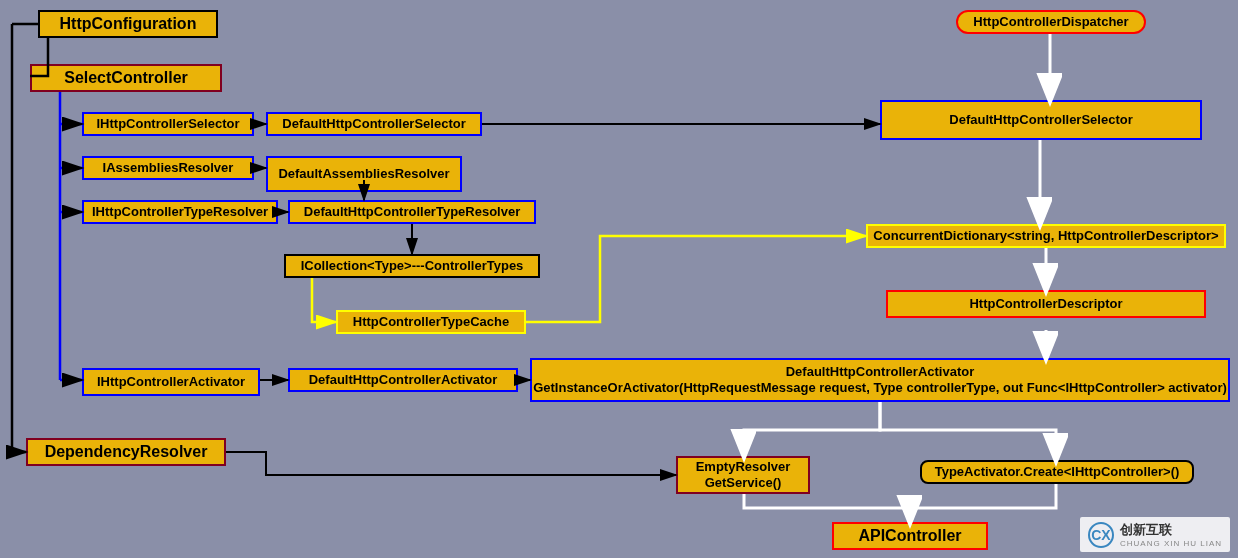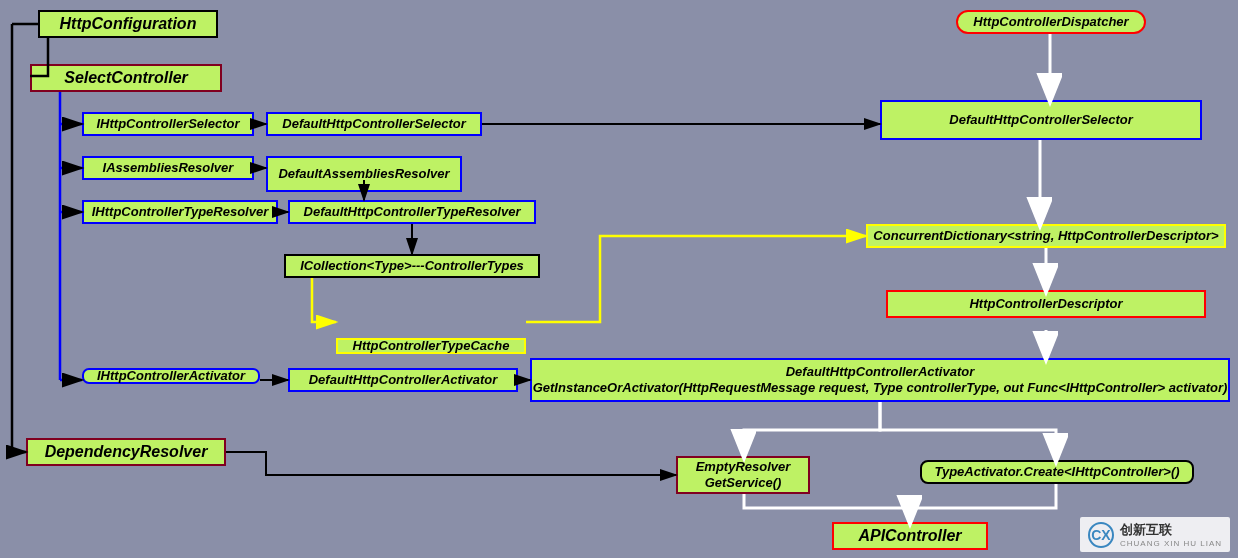"HttpConfiguration" .box { background: #bef264 -> #eab308; font-style: italic -> none }
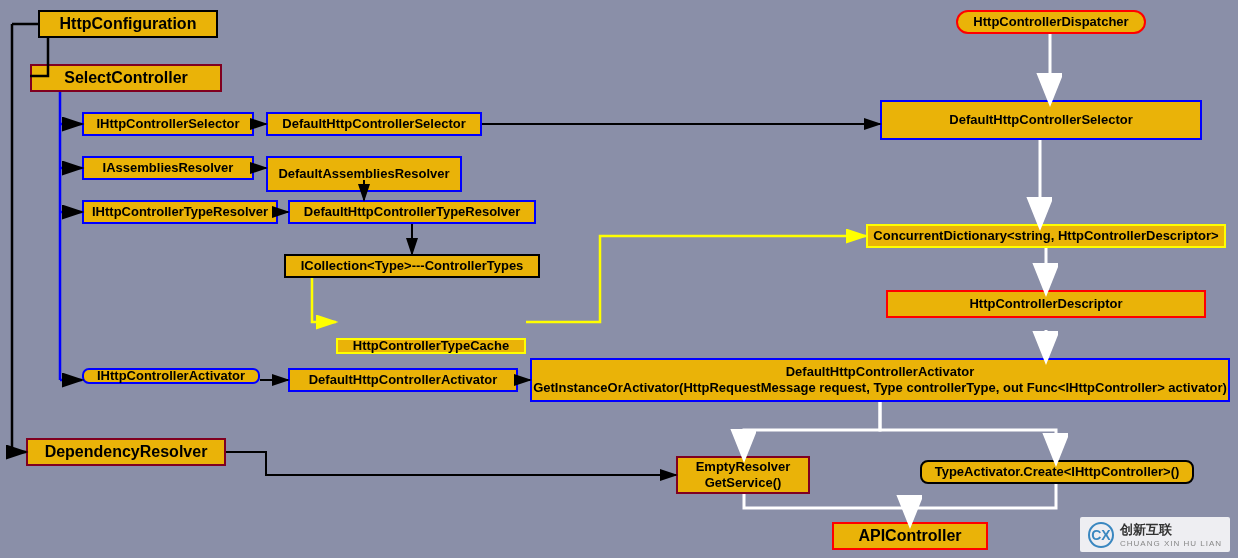"HttpControllerTypeCache" div.box { height: 16px -> 24px; margin-top: 28px -> none }
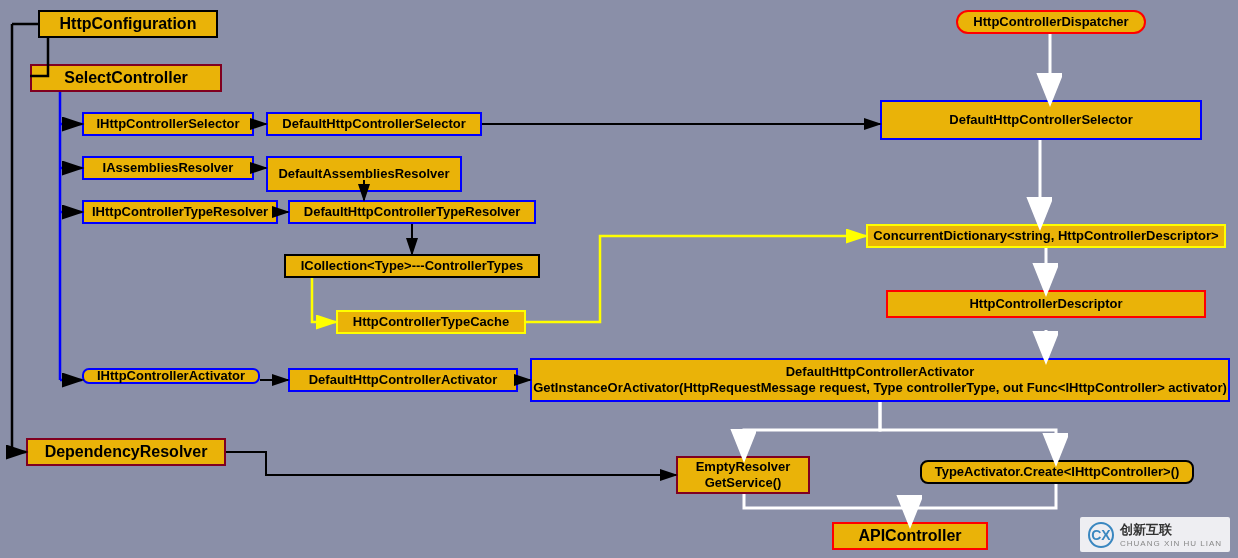"IHttpControllerActivator" div.box { border-radius: 7px -> none; height: 16px -> 28px }
